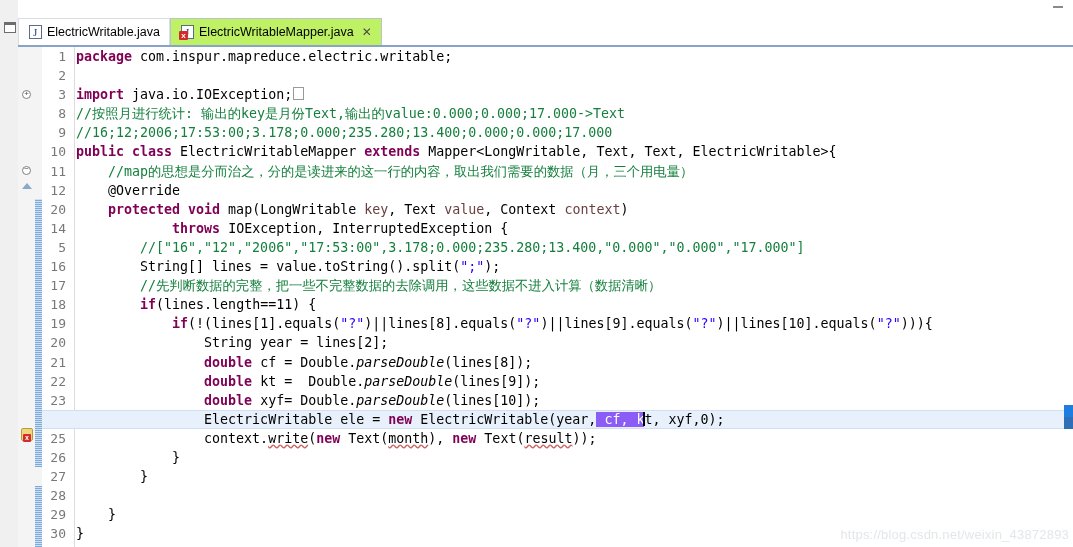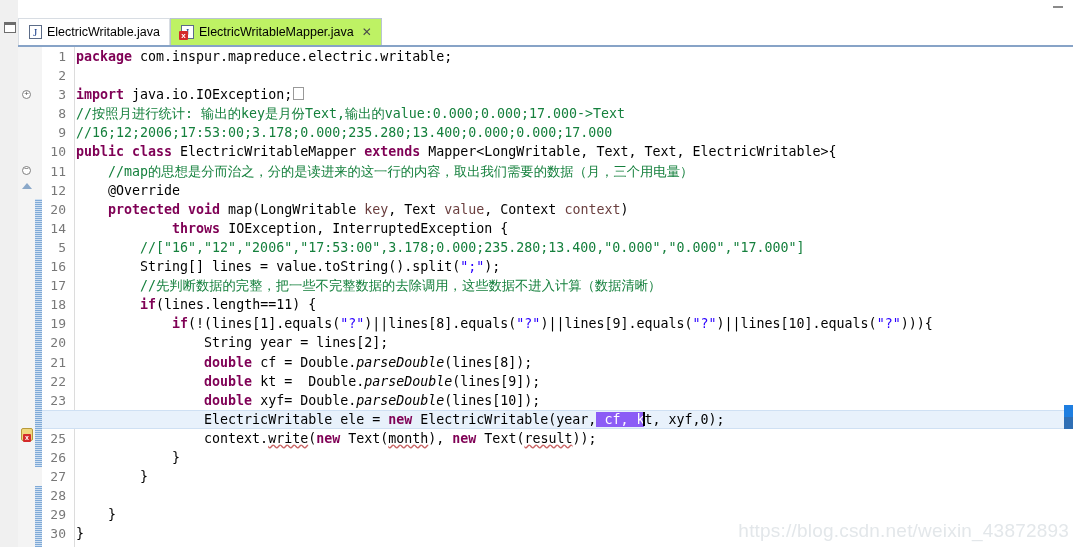"https://blog.csdn.net/weixin_43872893" #watermark { font-size: 19px -> 13px }
